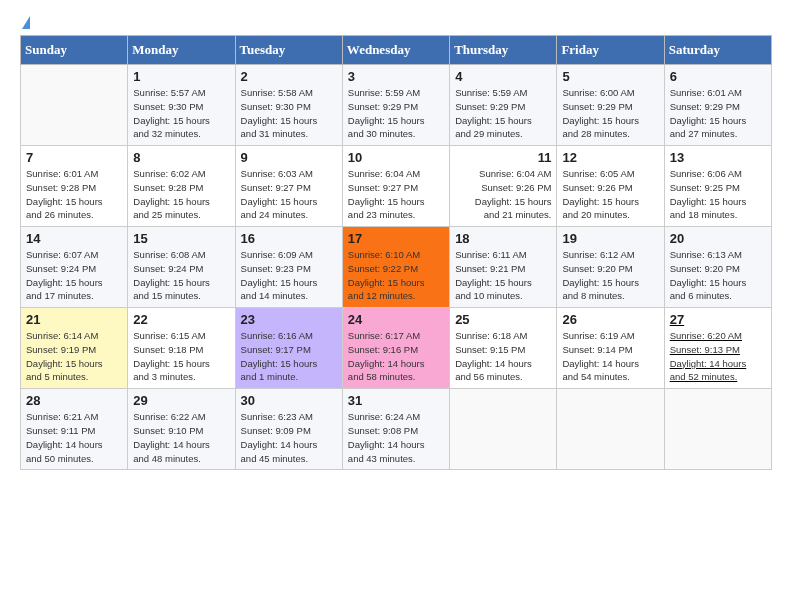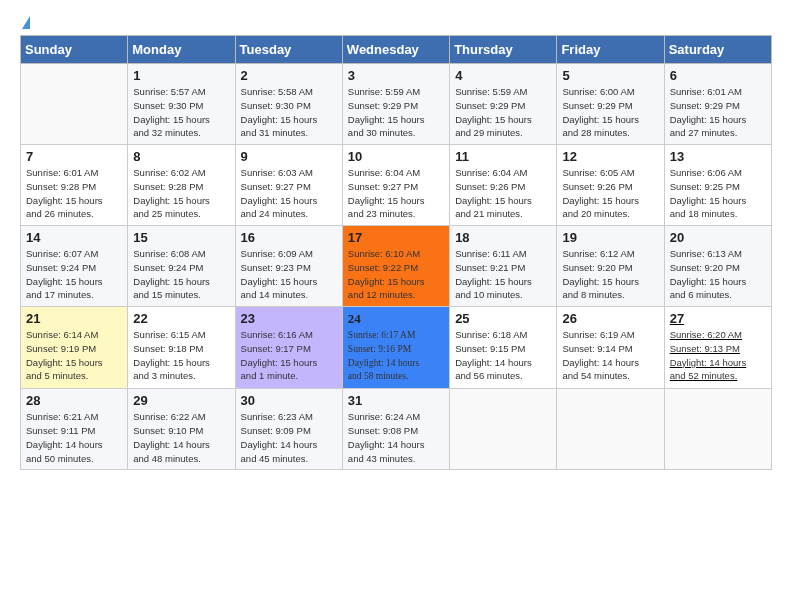"Sunday" .calendar th { font-family: none -> Liberation Serif, serif }
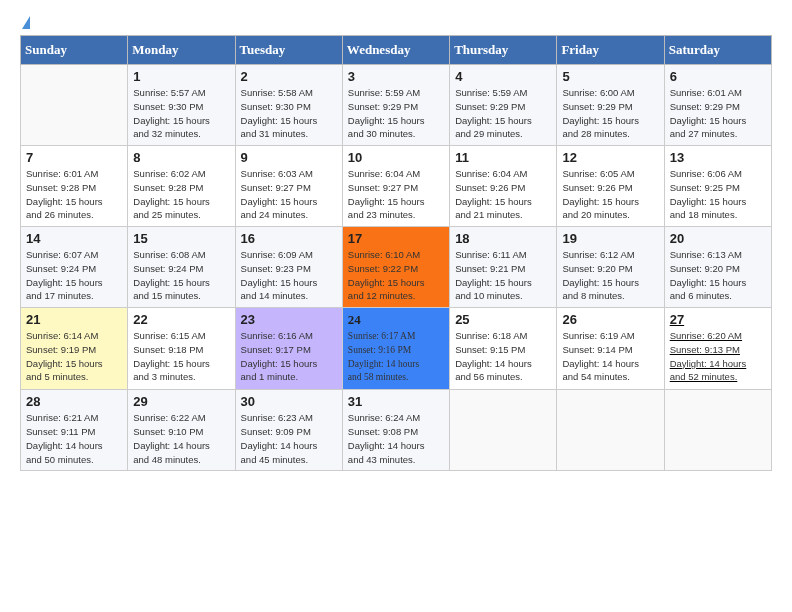"11" td { text-align: none -> right }
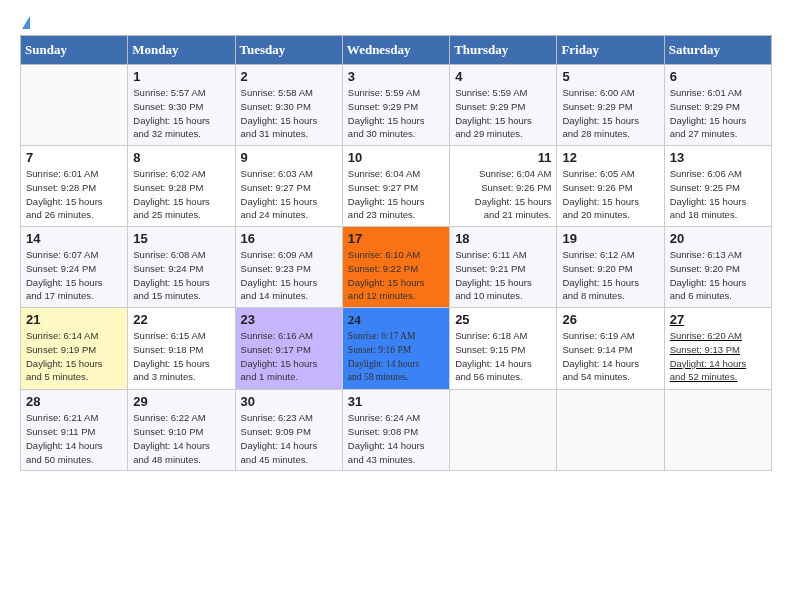"24" td { background: #3b82f6 -> #f9a8d4; font-family: Liberation Serif, serif -> none }
